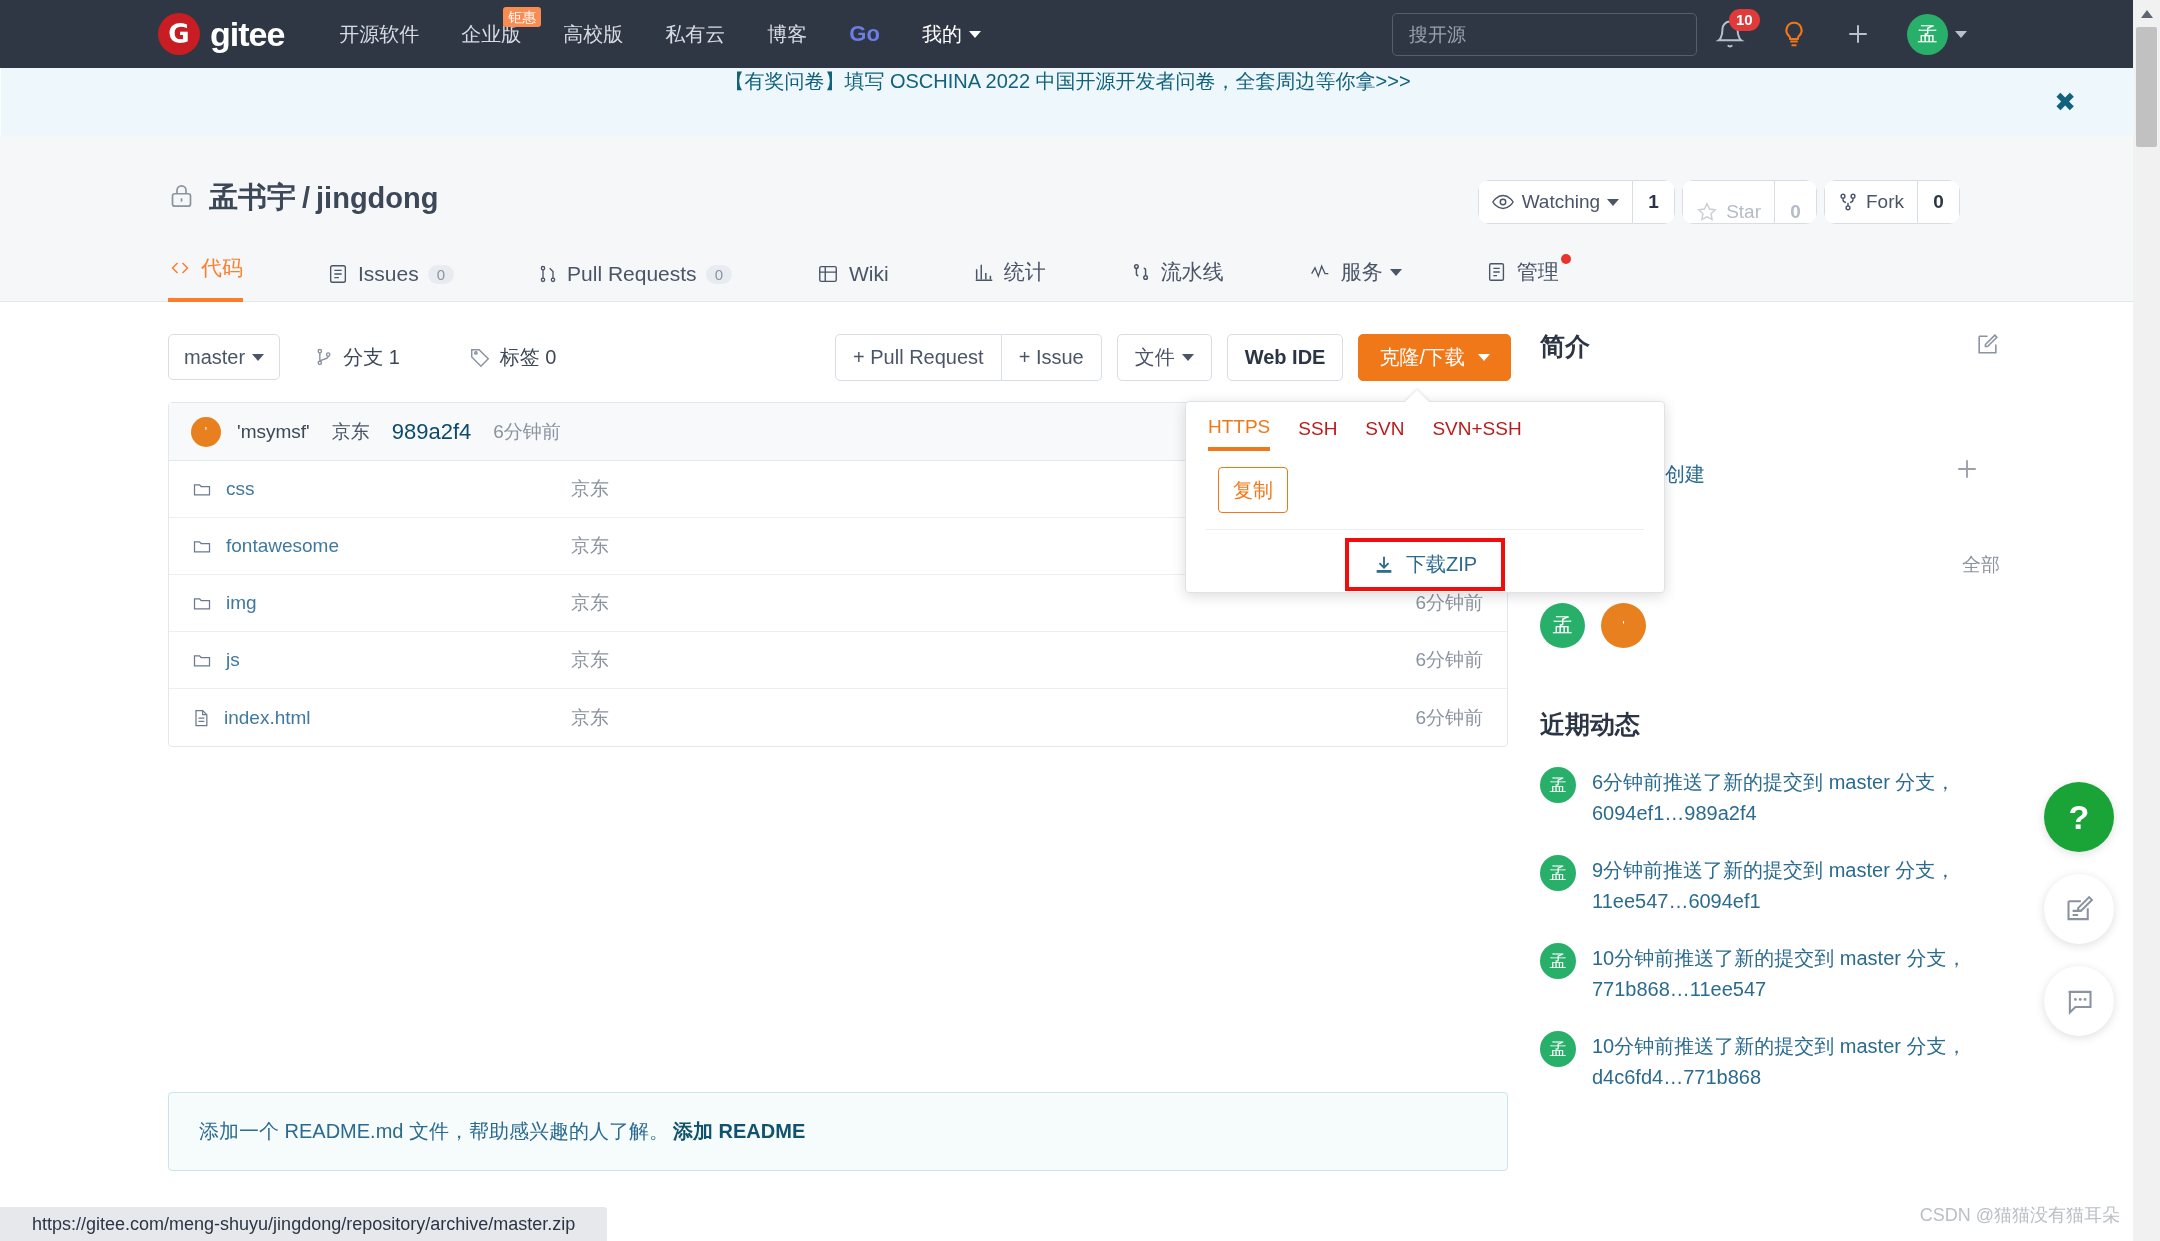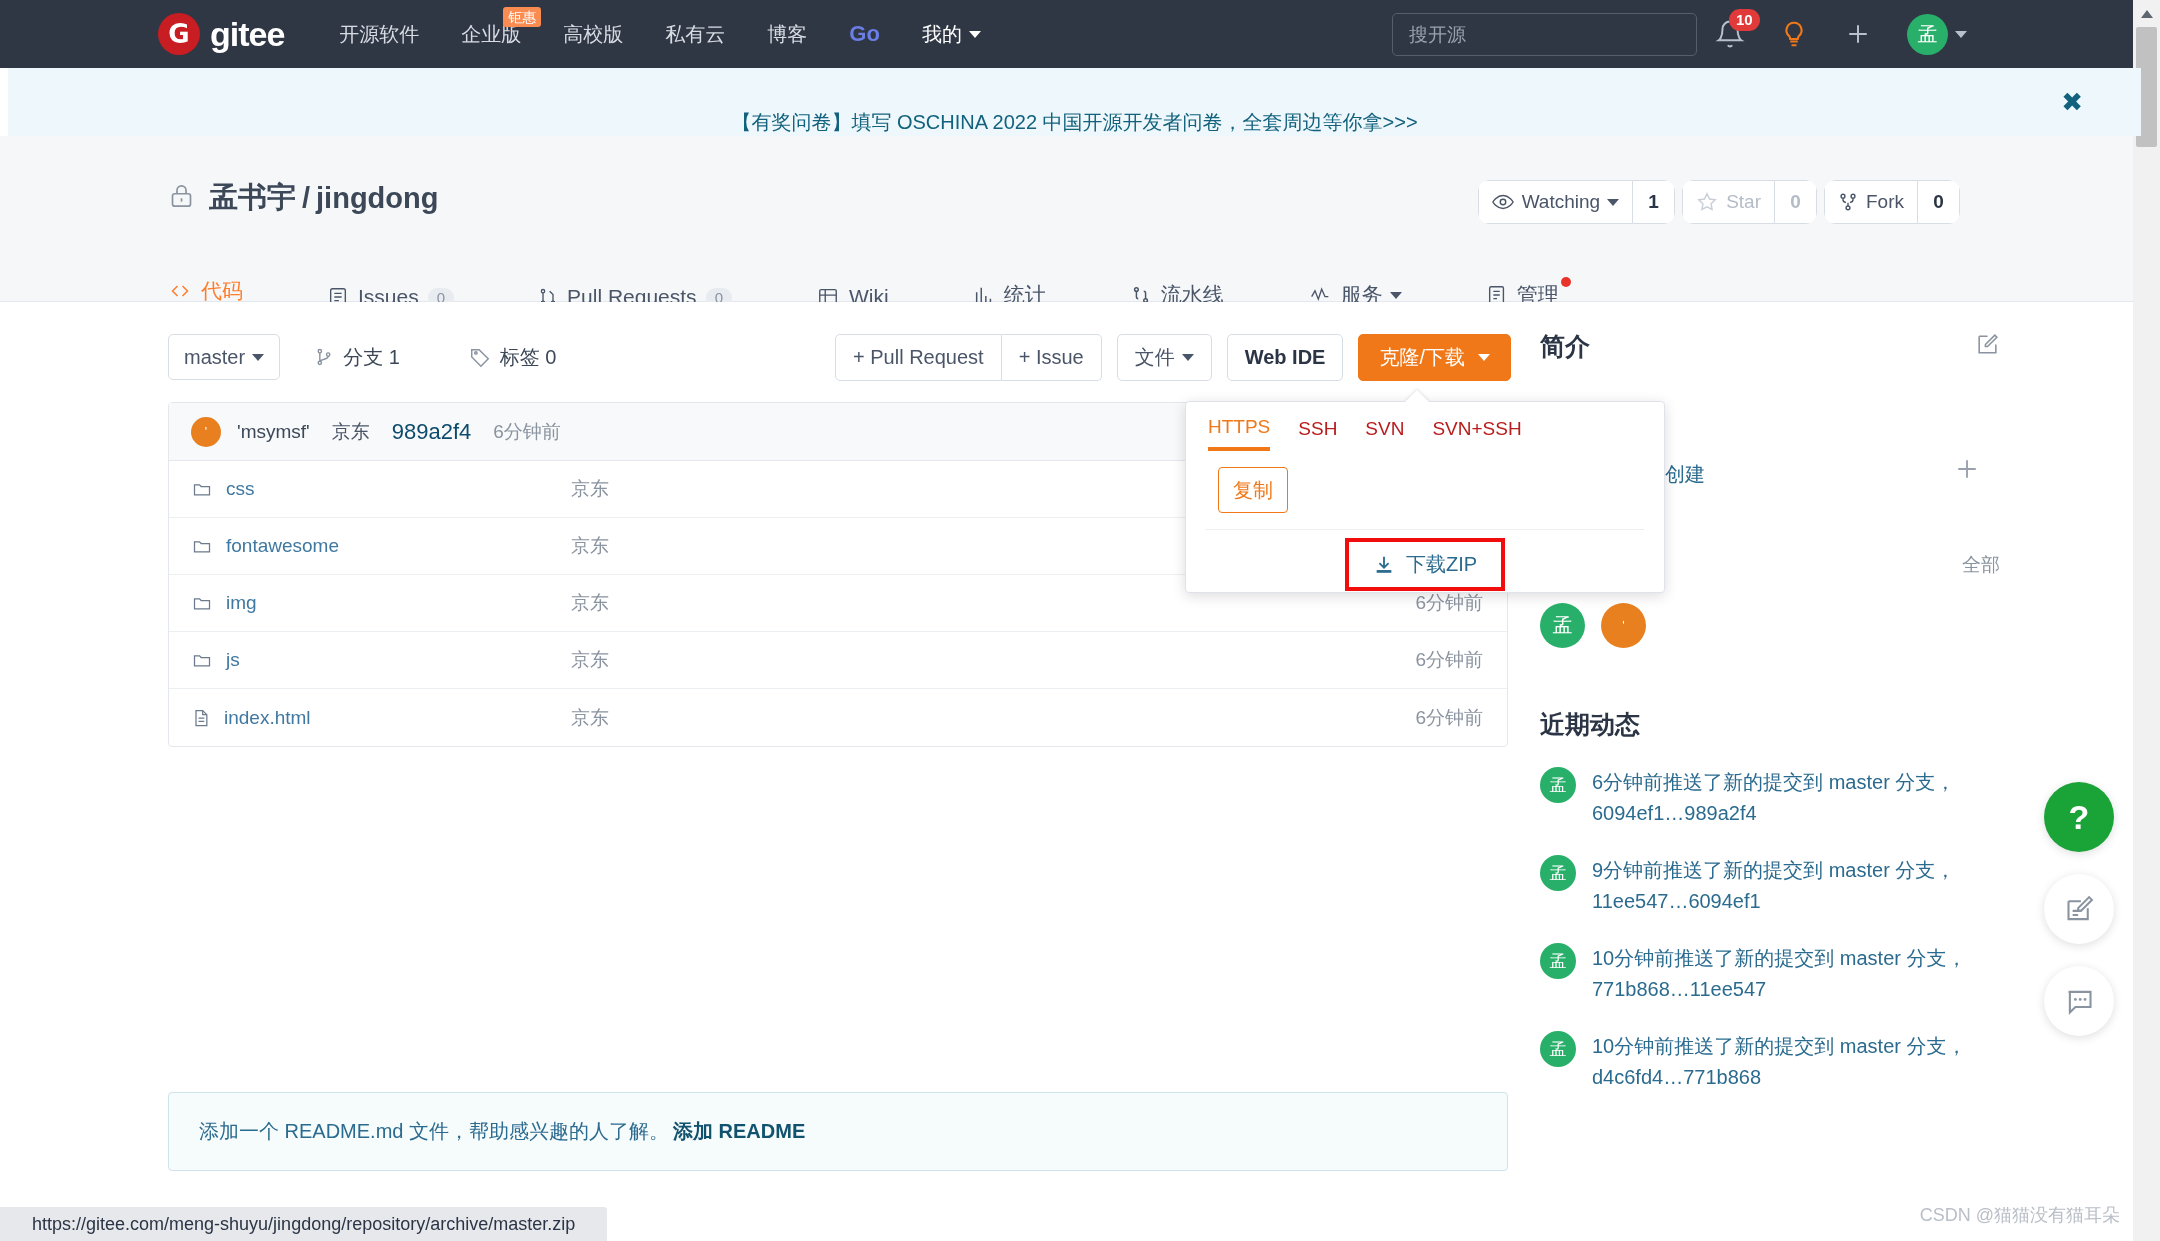"【有奖问卷】填写 OSCHINA 2022" .banner { align-items: flex-end -> flex-start; left: 8px -> 1px }
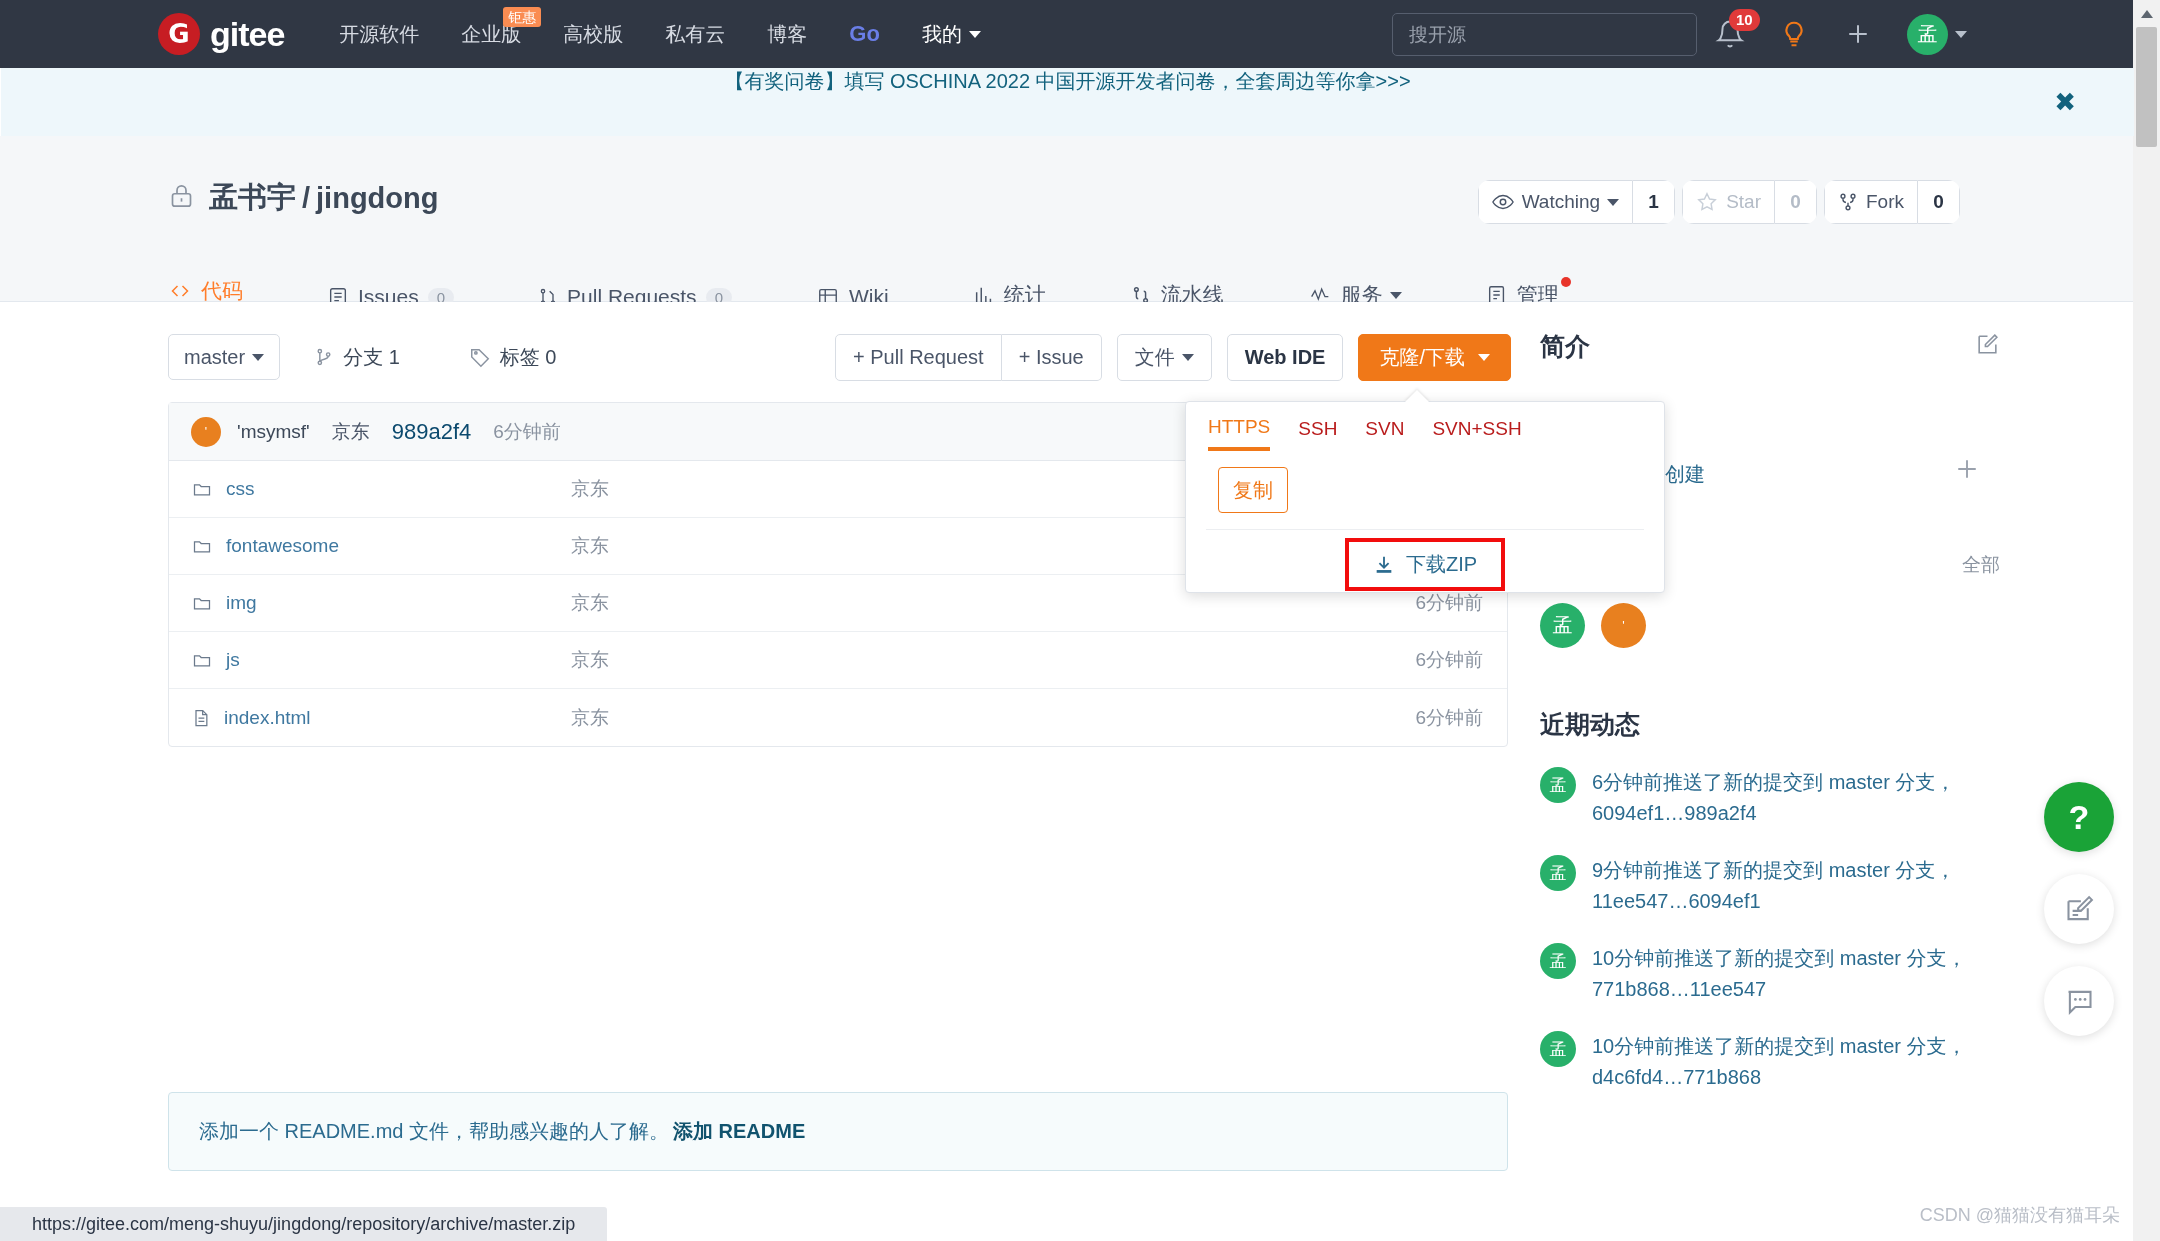"Star" .btn-seg.muted { align-items: none -> flex-end }
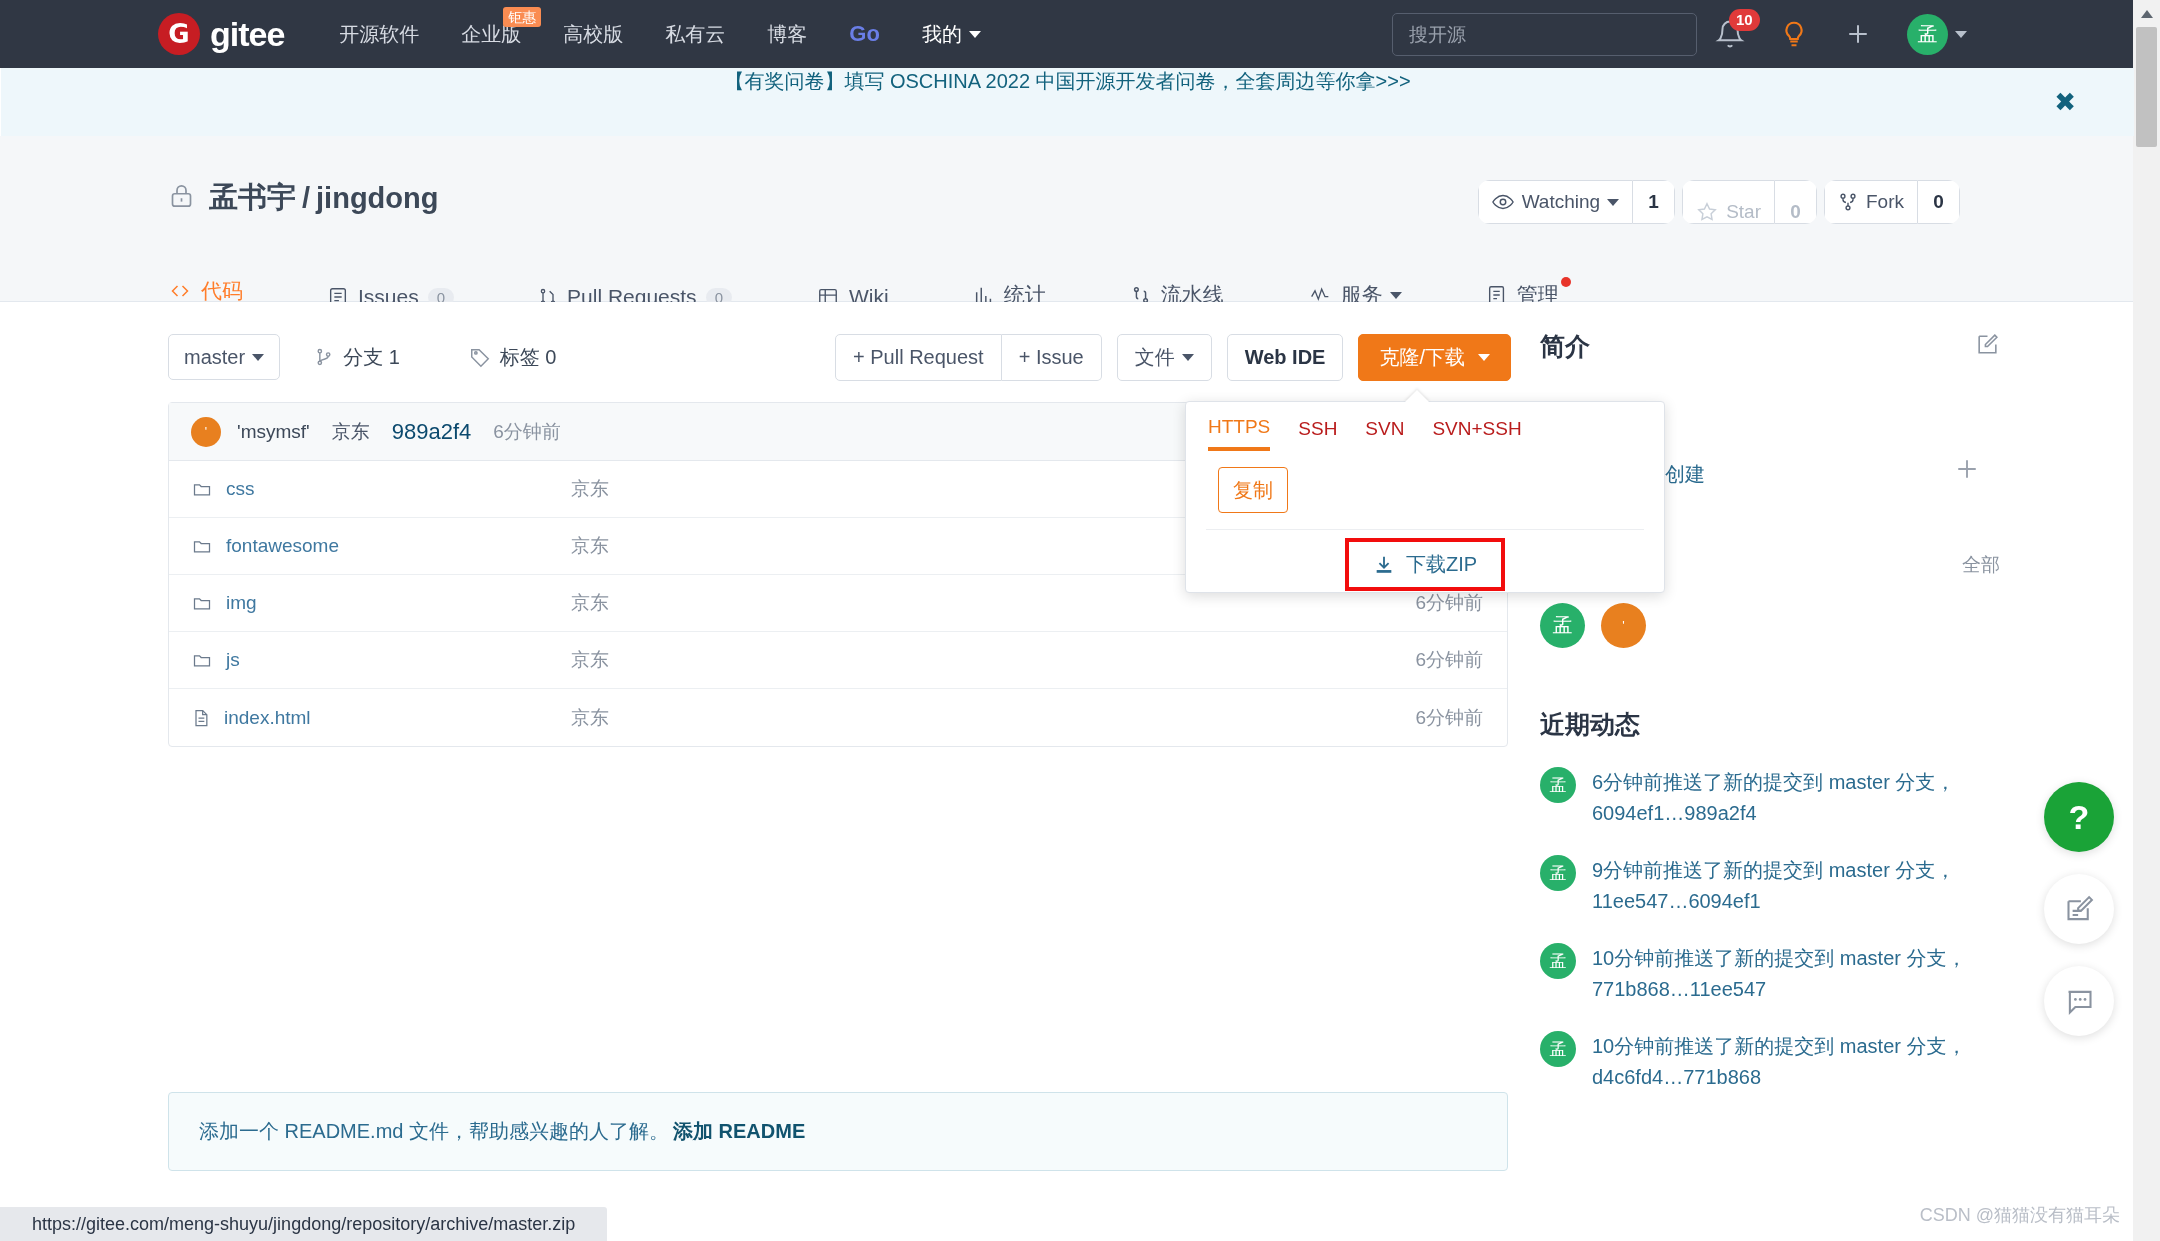"代码" .tabs { margin-top: 23px -> none }
